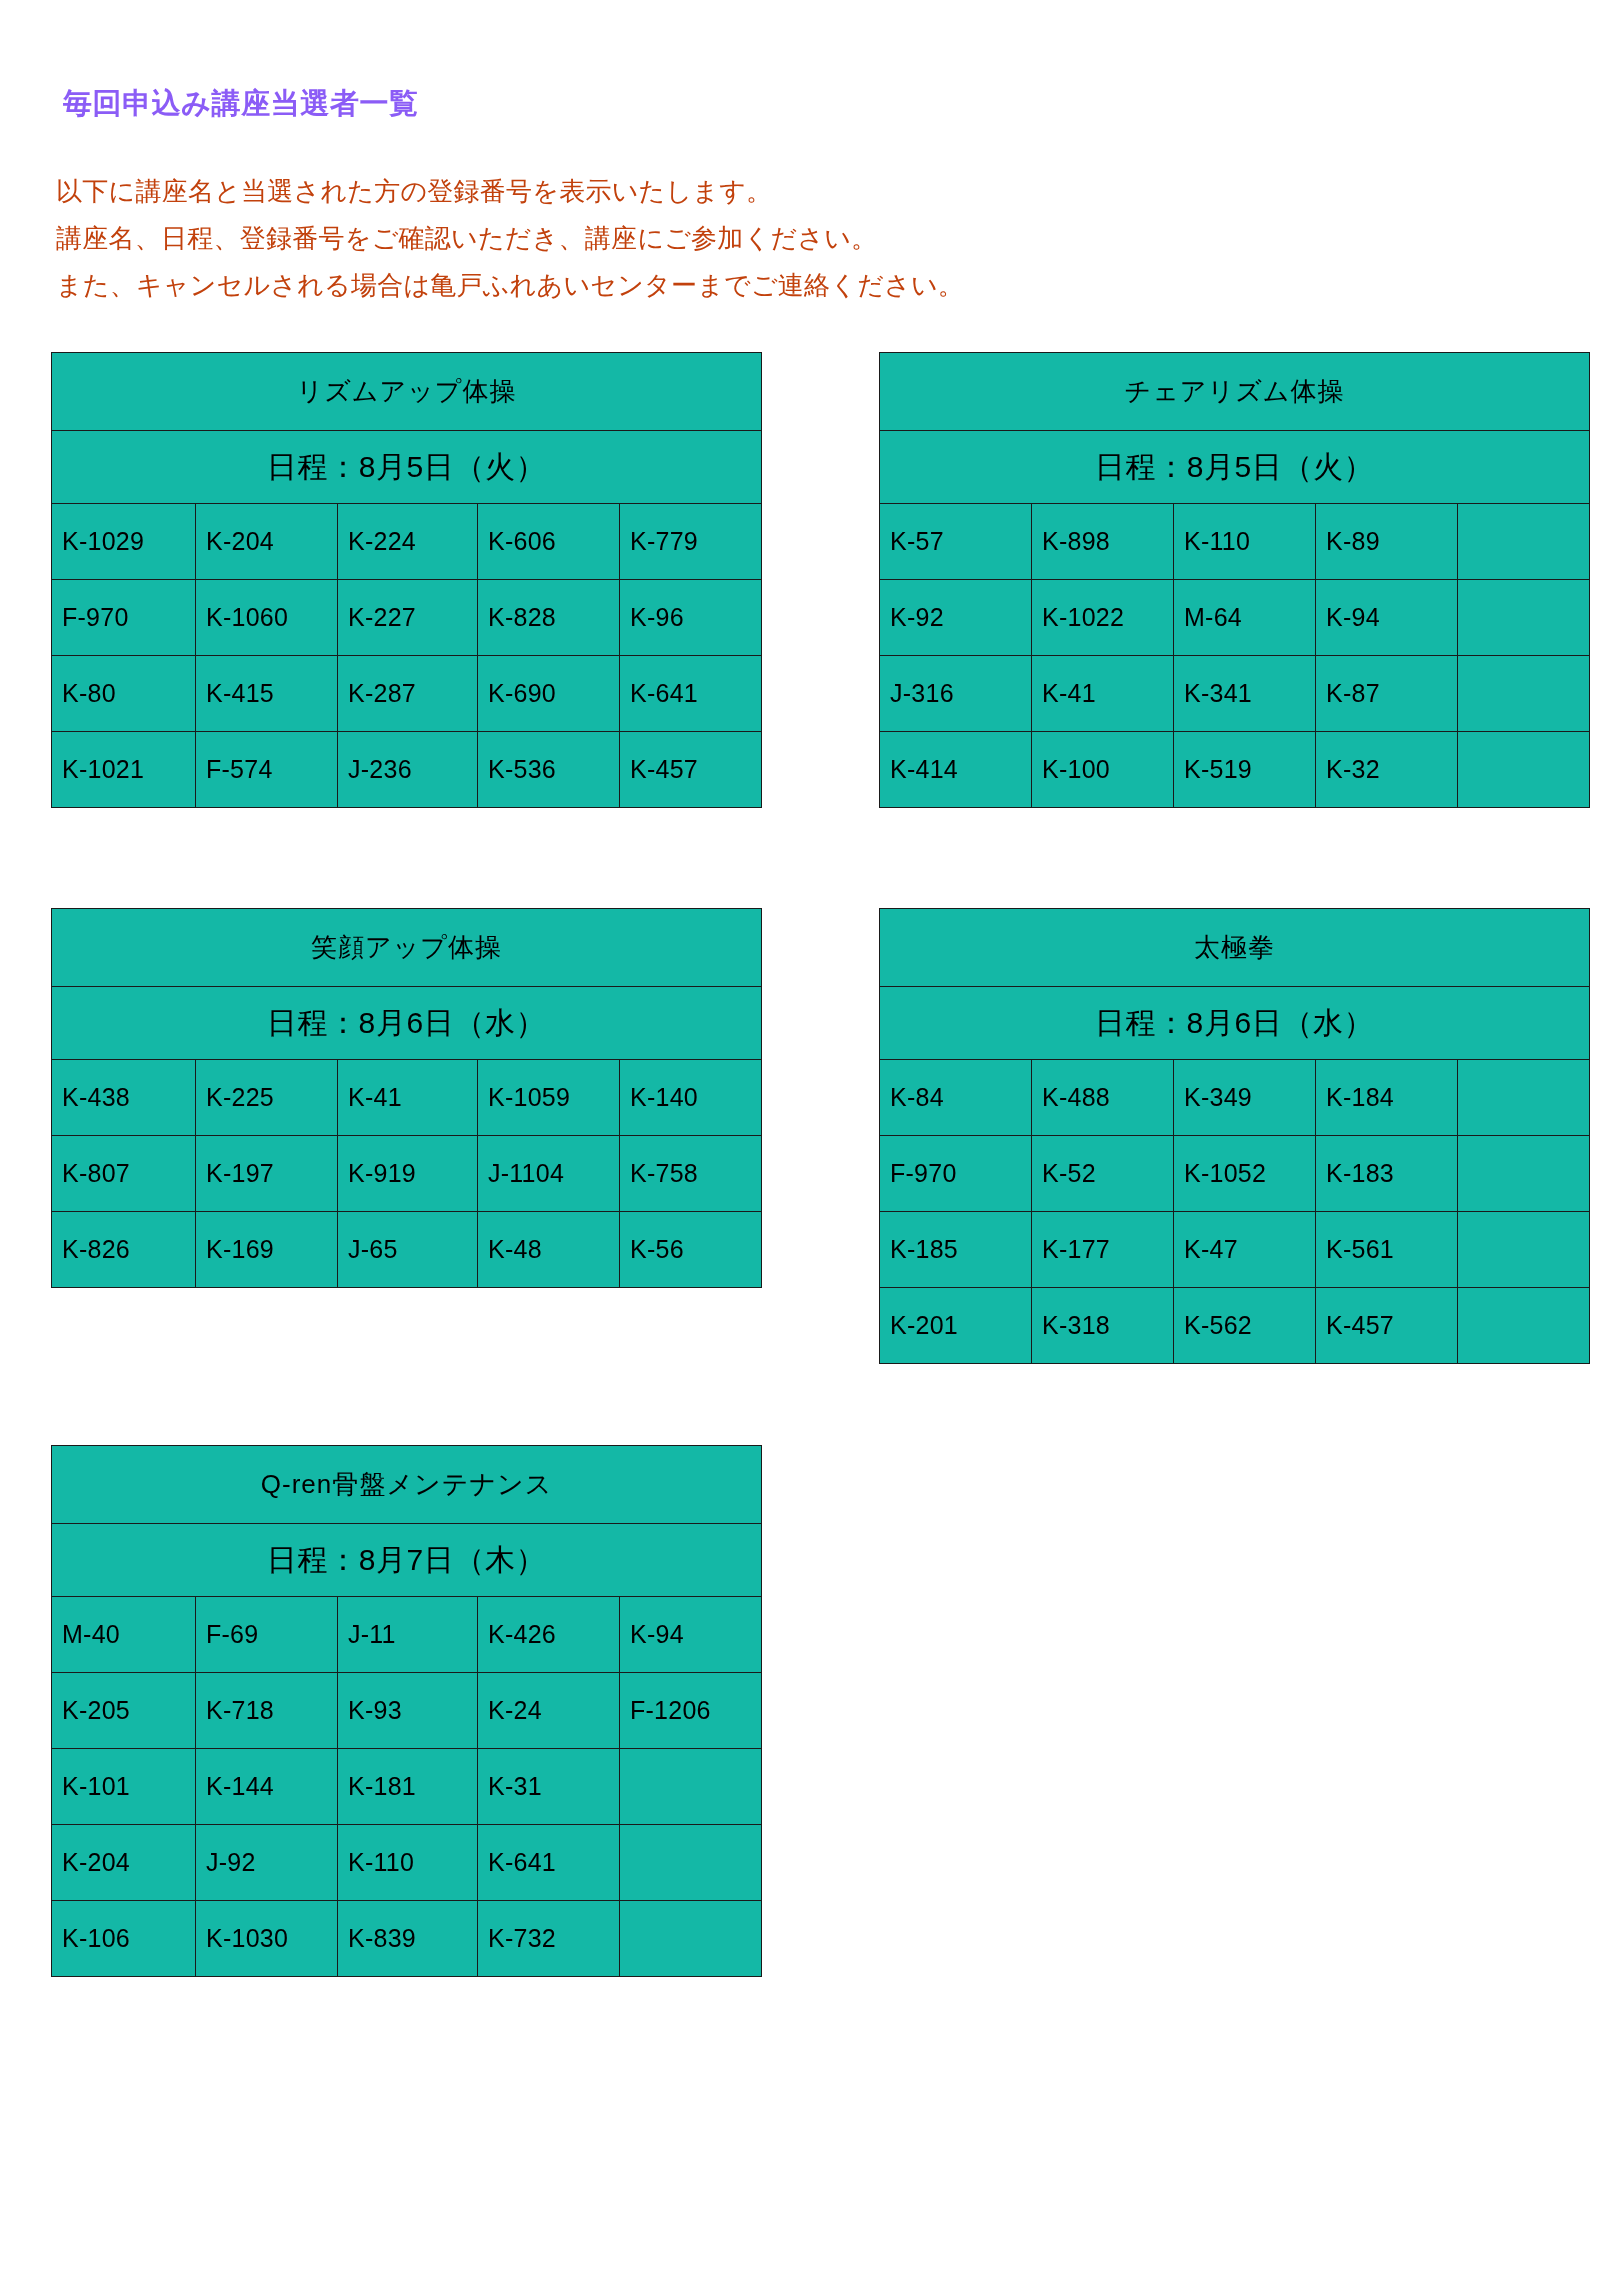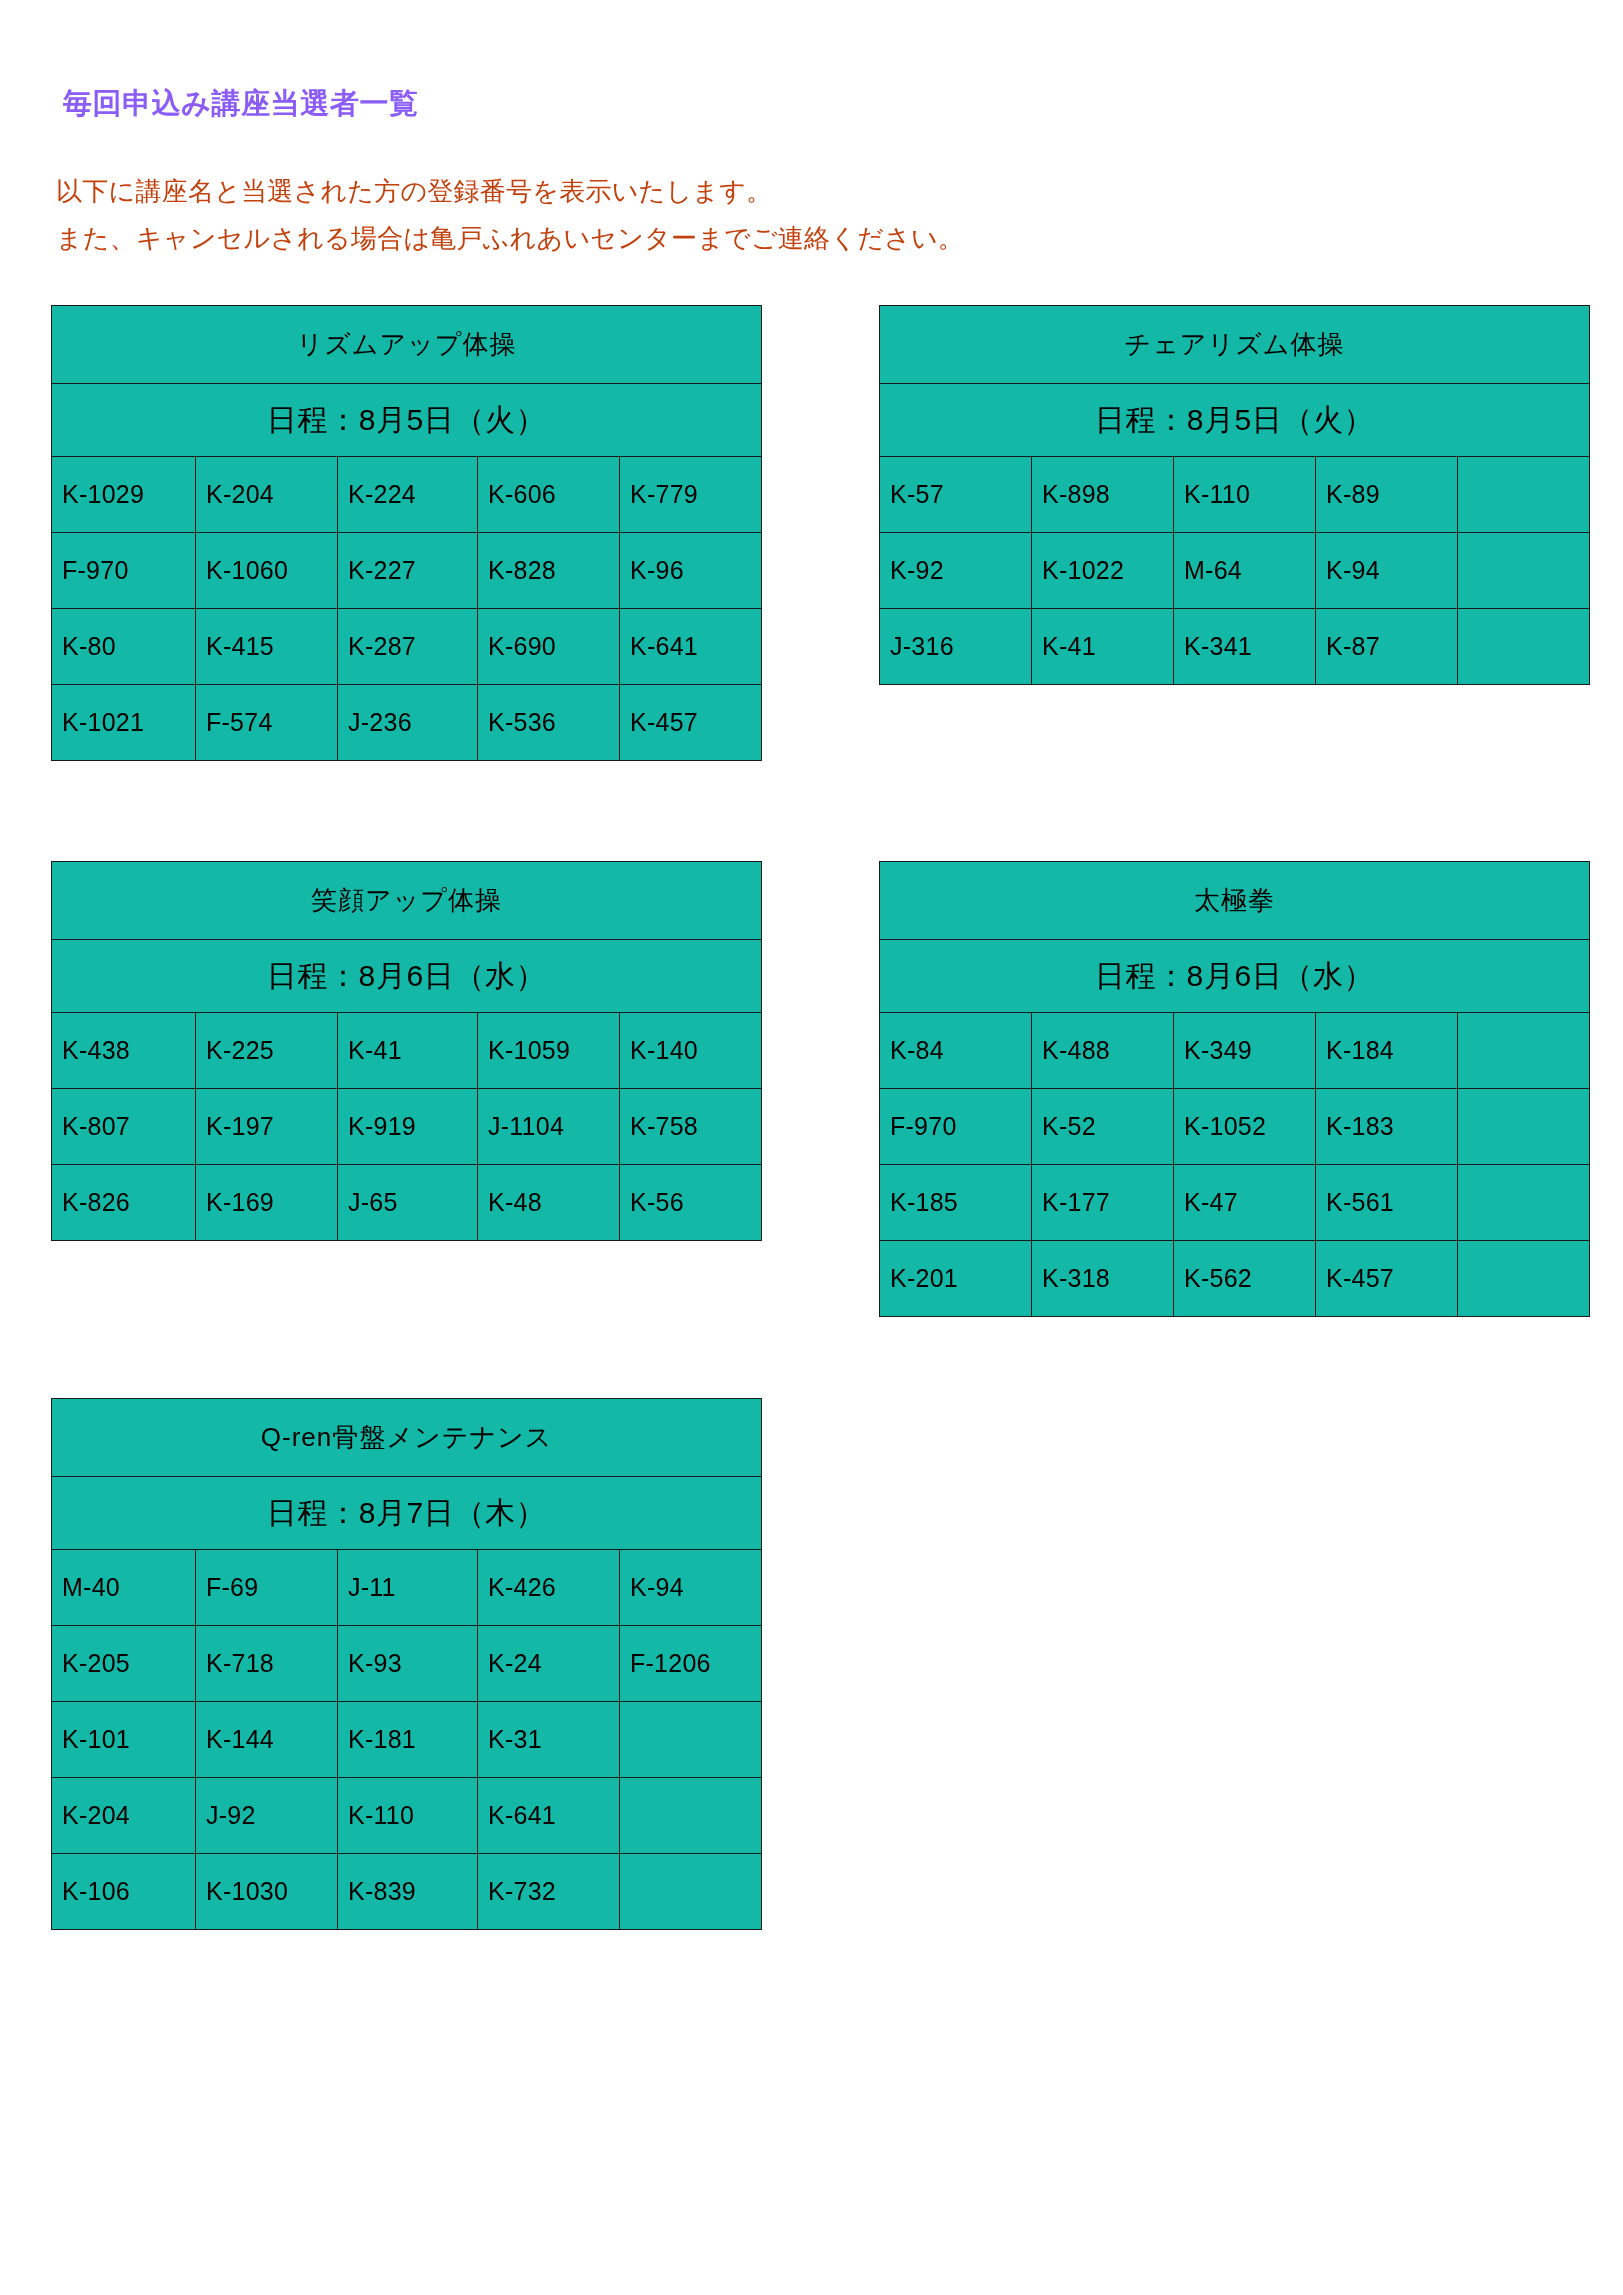"講座名、日程、登録番号をご確認いただき、講座にご参加ください。" p { html: none -> <p>講座名、日程、登録番号をご確認いただき、講座にご参加ください。</p> }
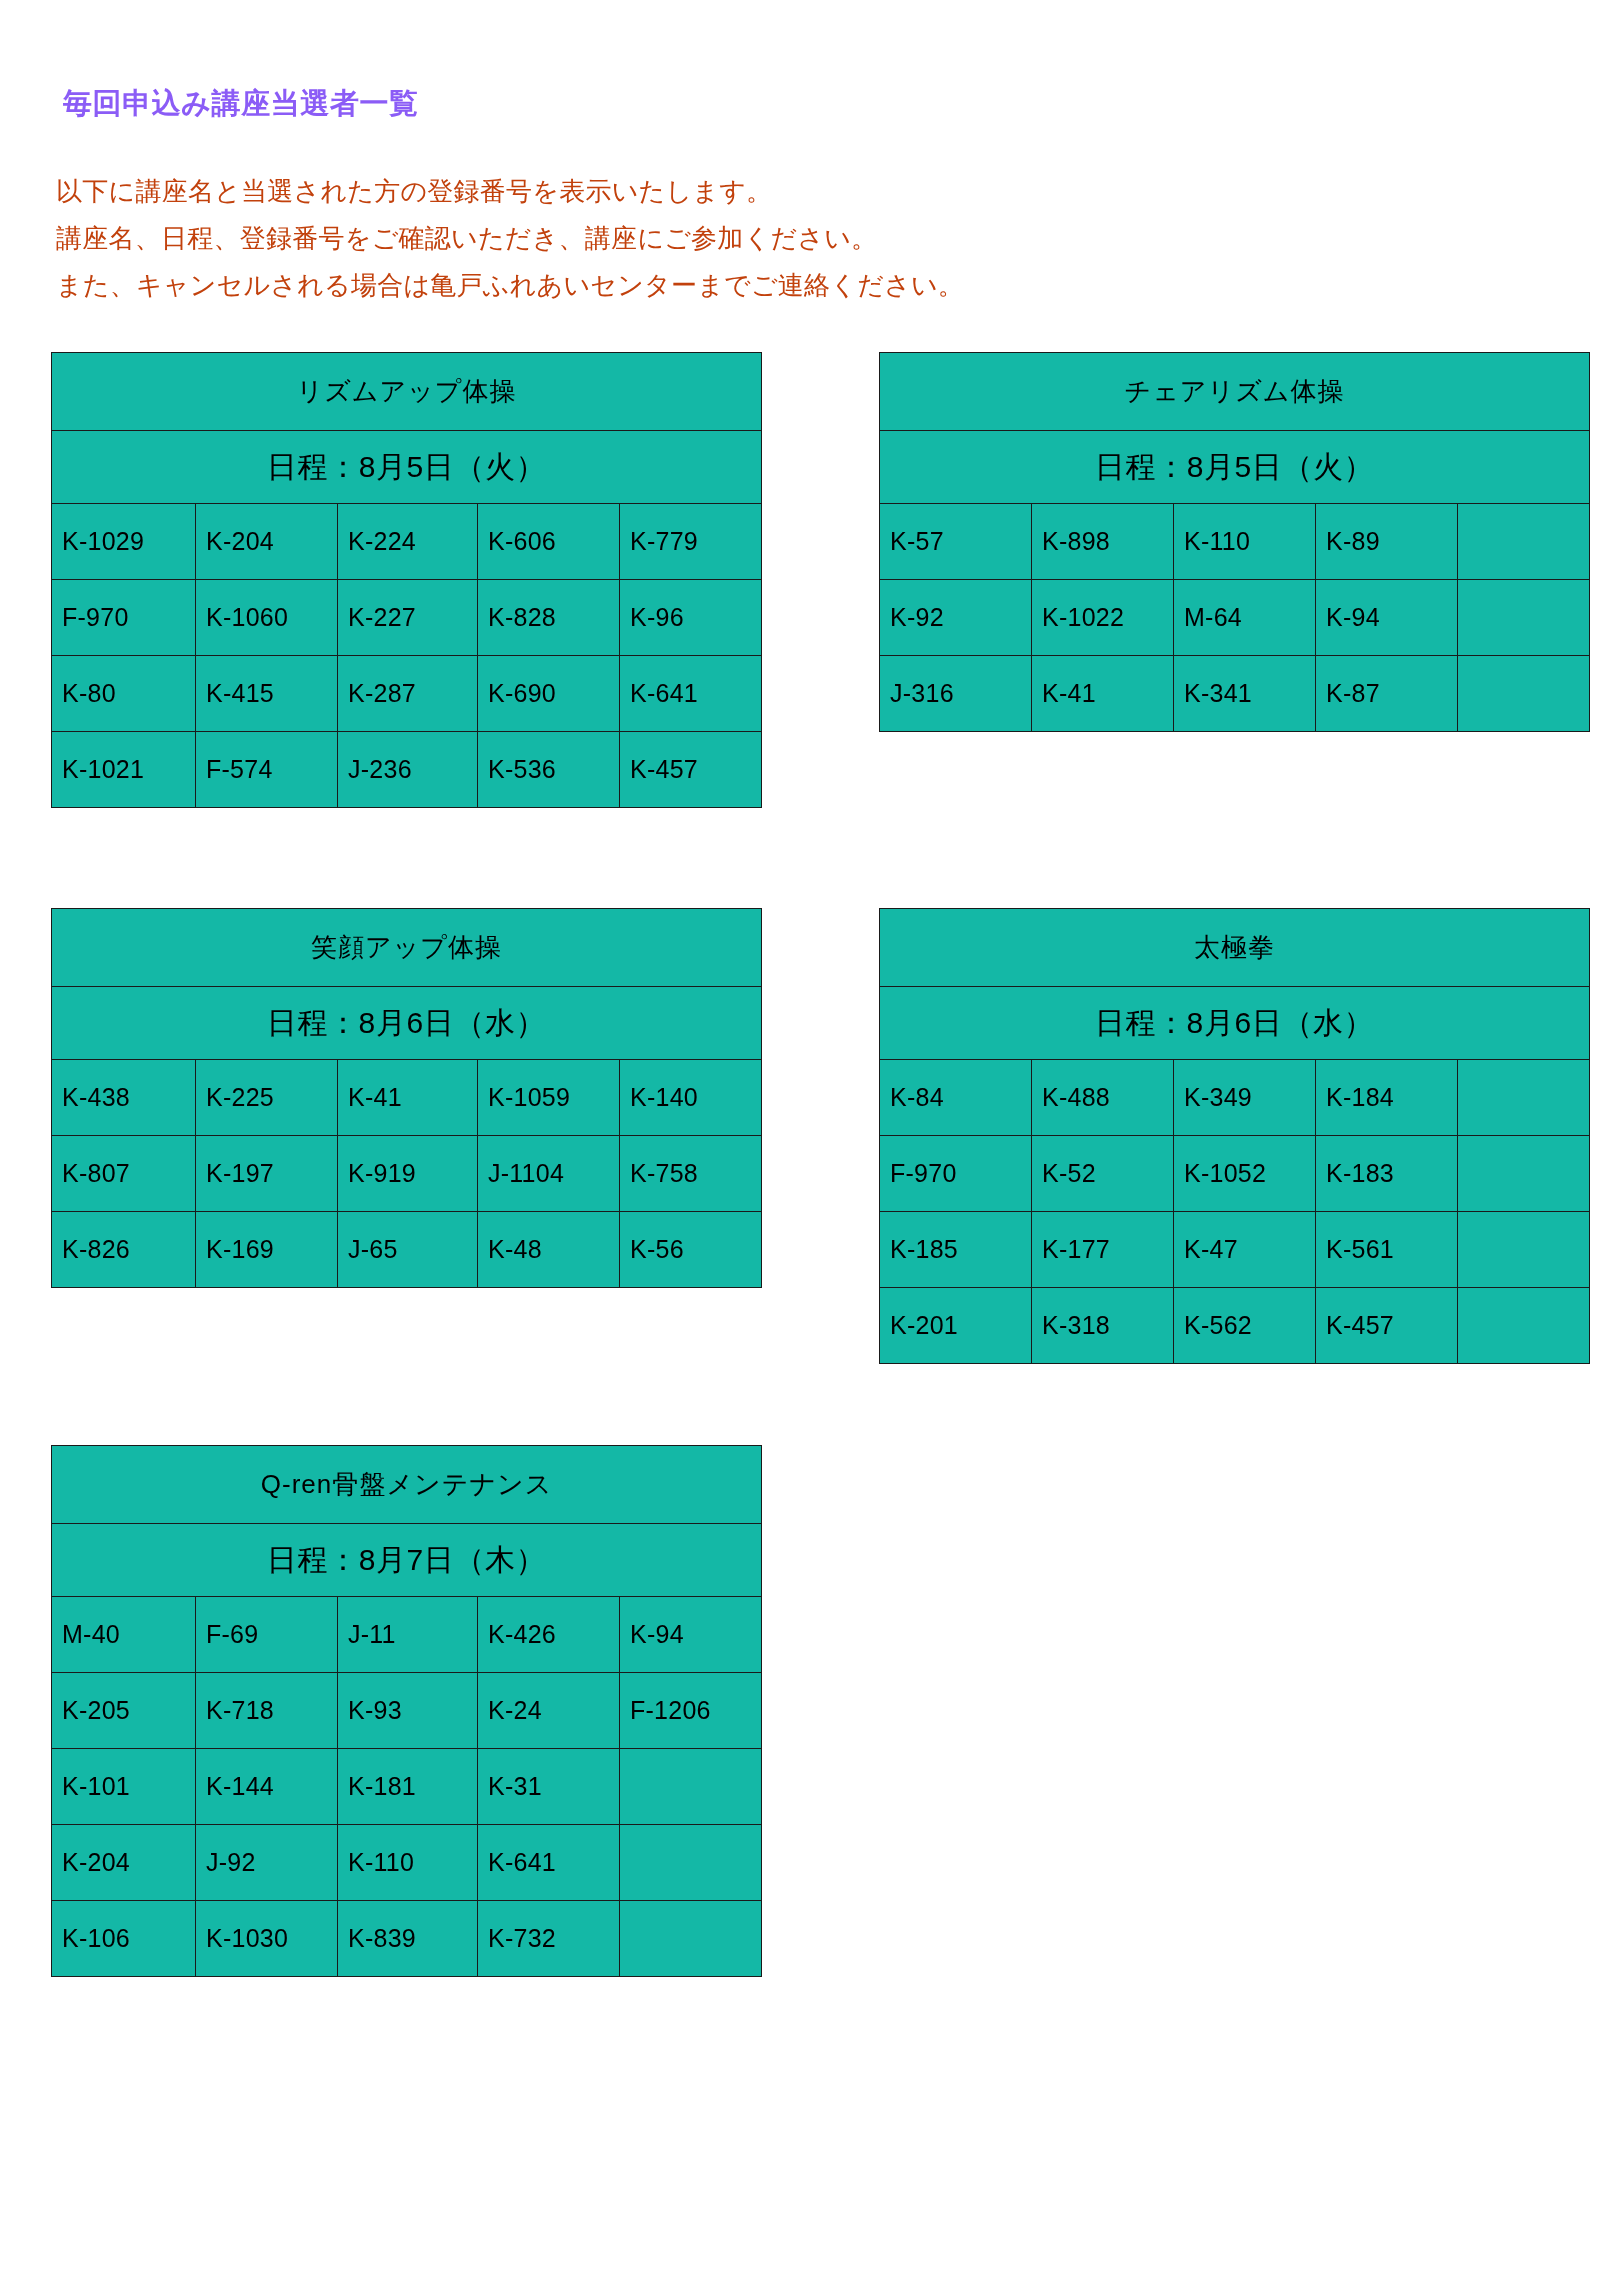"K-414" tr { html: none -> <tr> <td>K-414</td> <td>K-100</td> <td>K-519</td> <td>K-32</td> <td></td> </tr> }
